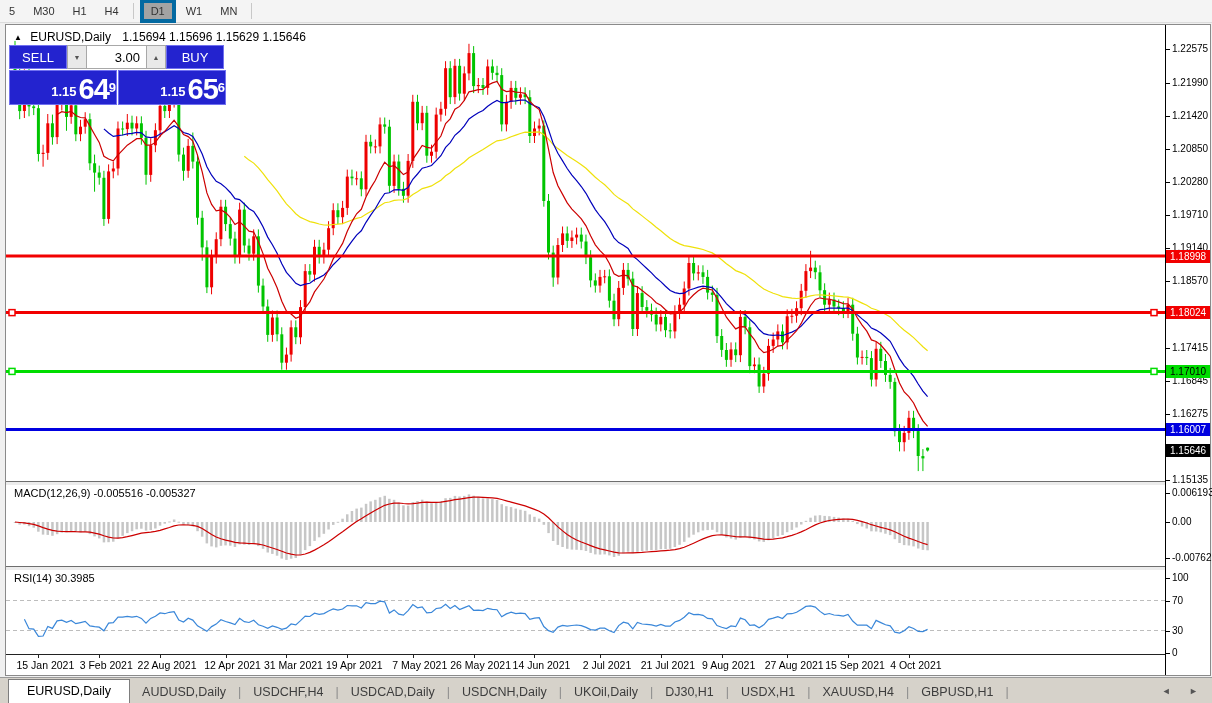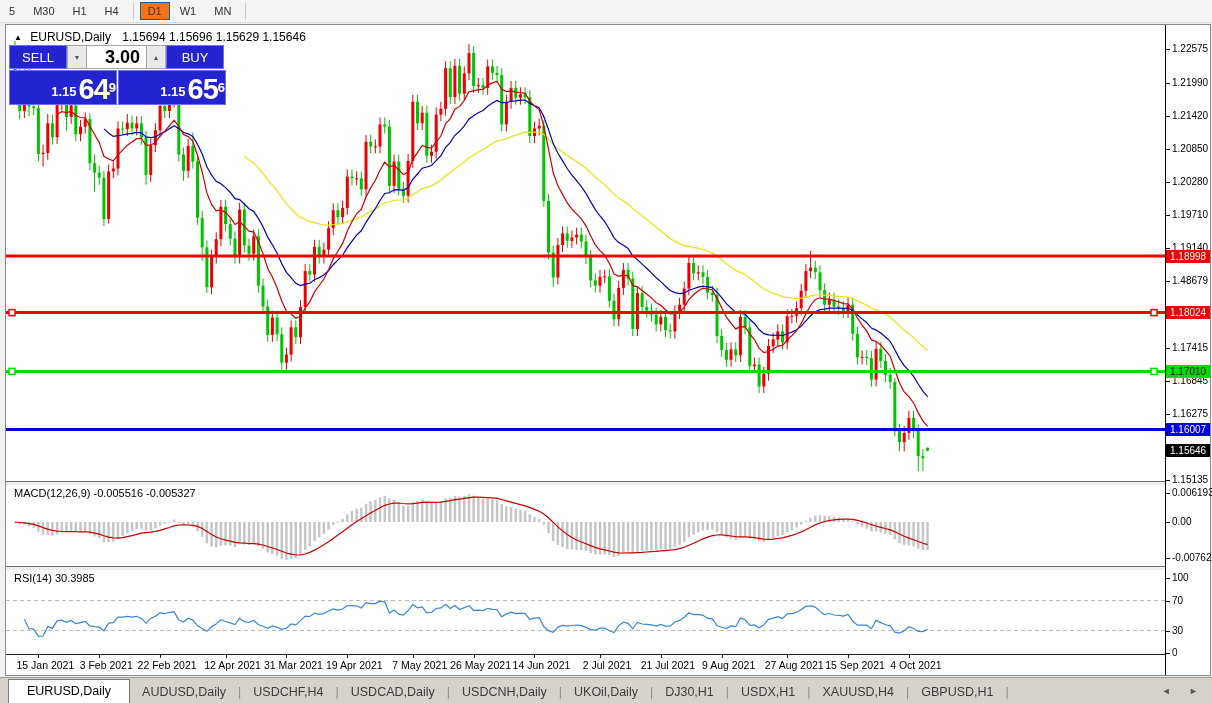"D1" .tfbtn.active { background: #f97316 -> #a3a3a3; border: 1px solid #0369a1 -> 4px solid #0369a1 }
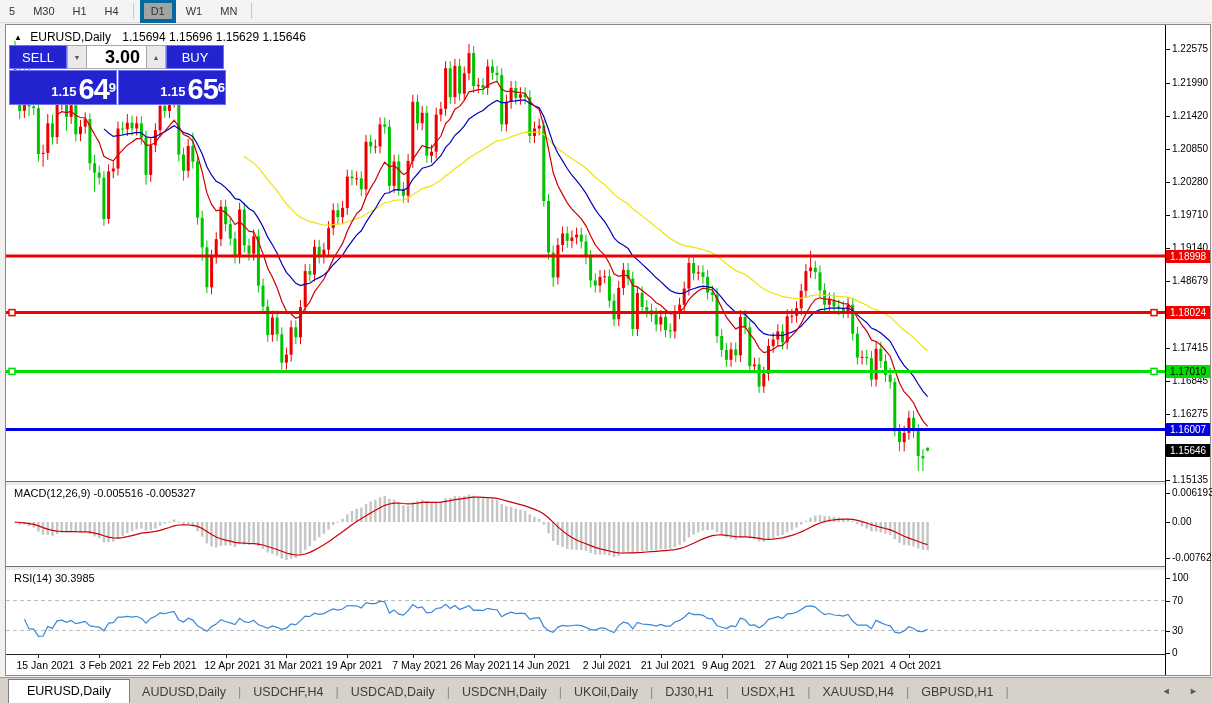"3.00" #volume-field { font-size: 18px -> 13px; font-weight: bold -> none }
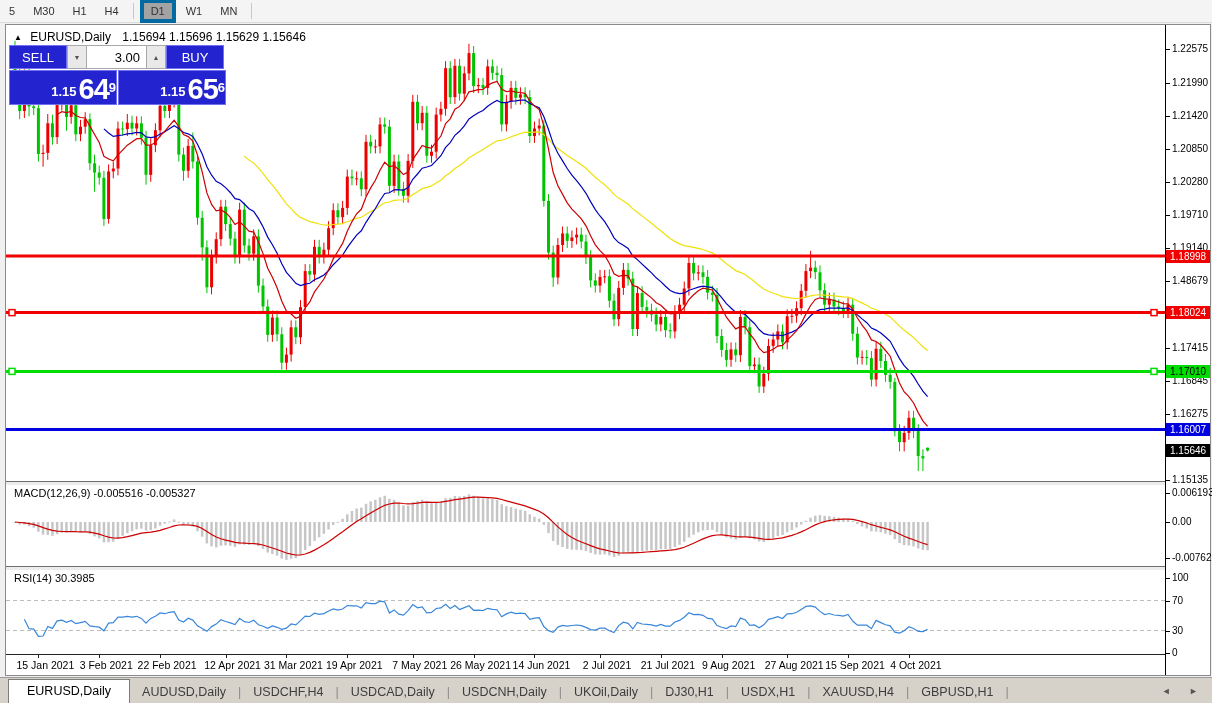"1.48679" div.ptick { text: 1.48679 -> 1.18570 }
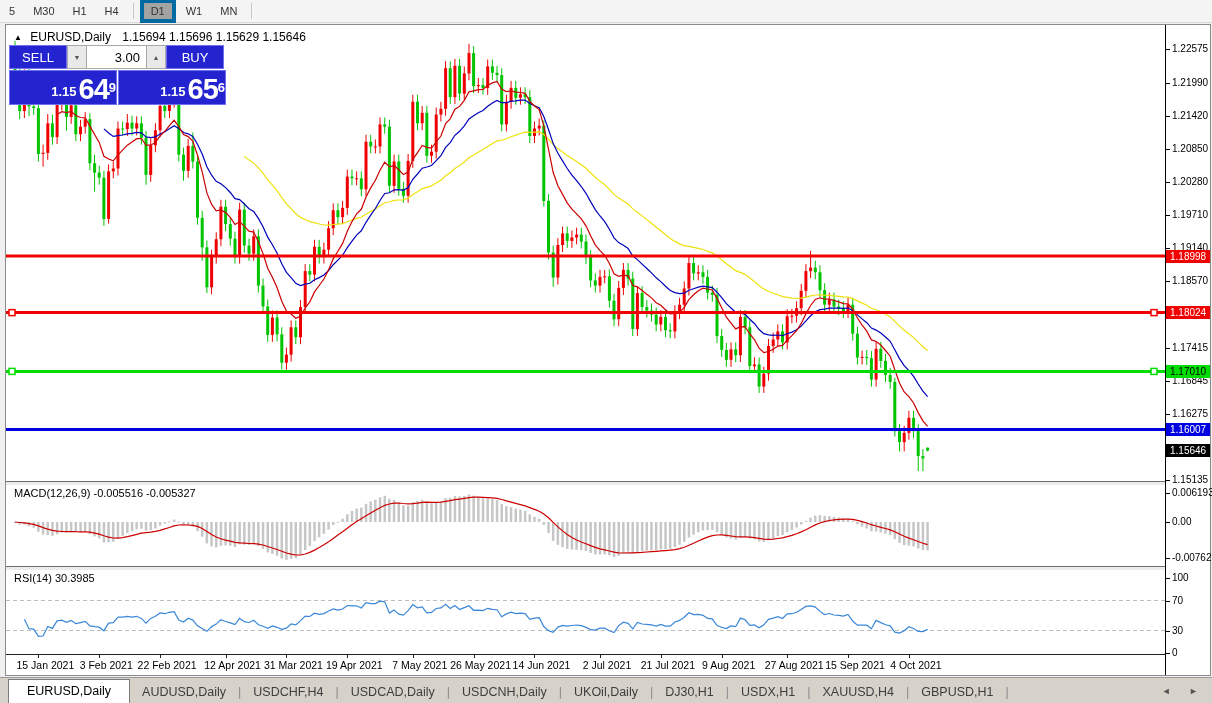"22 Feb 2021" div.dtick { text: Feb -> Aug }
